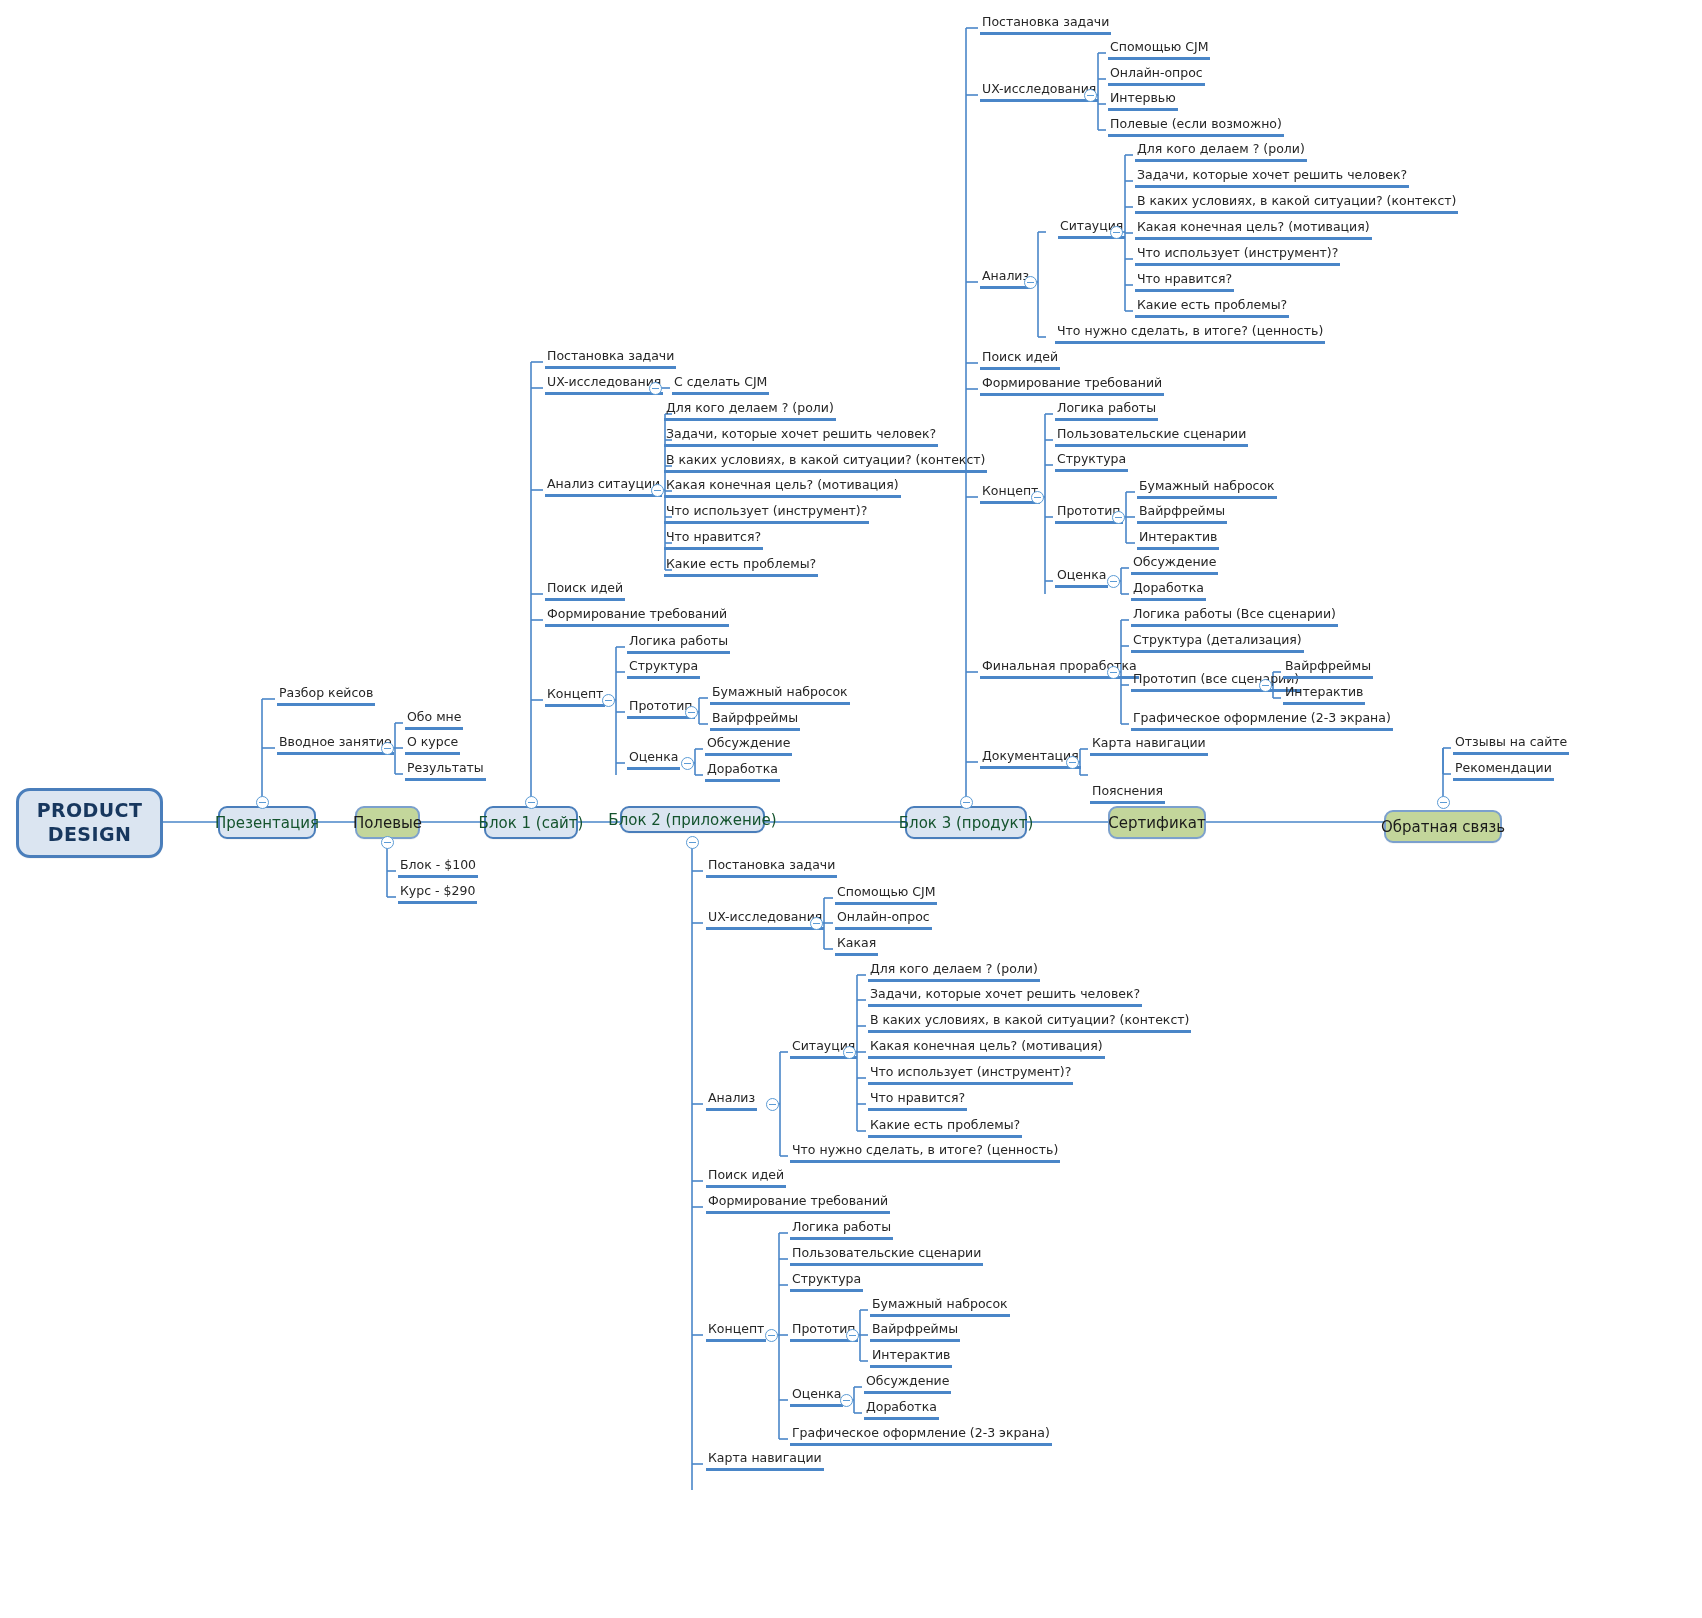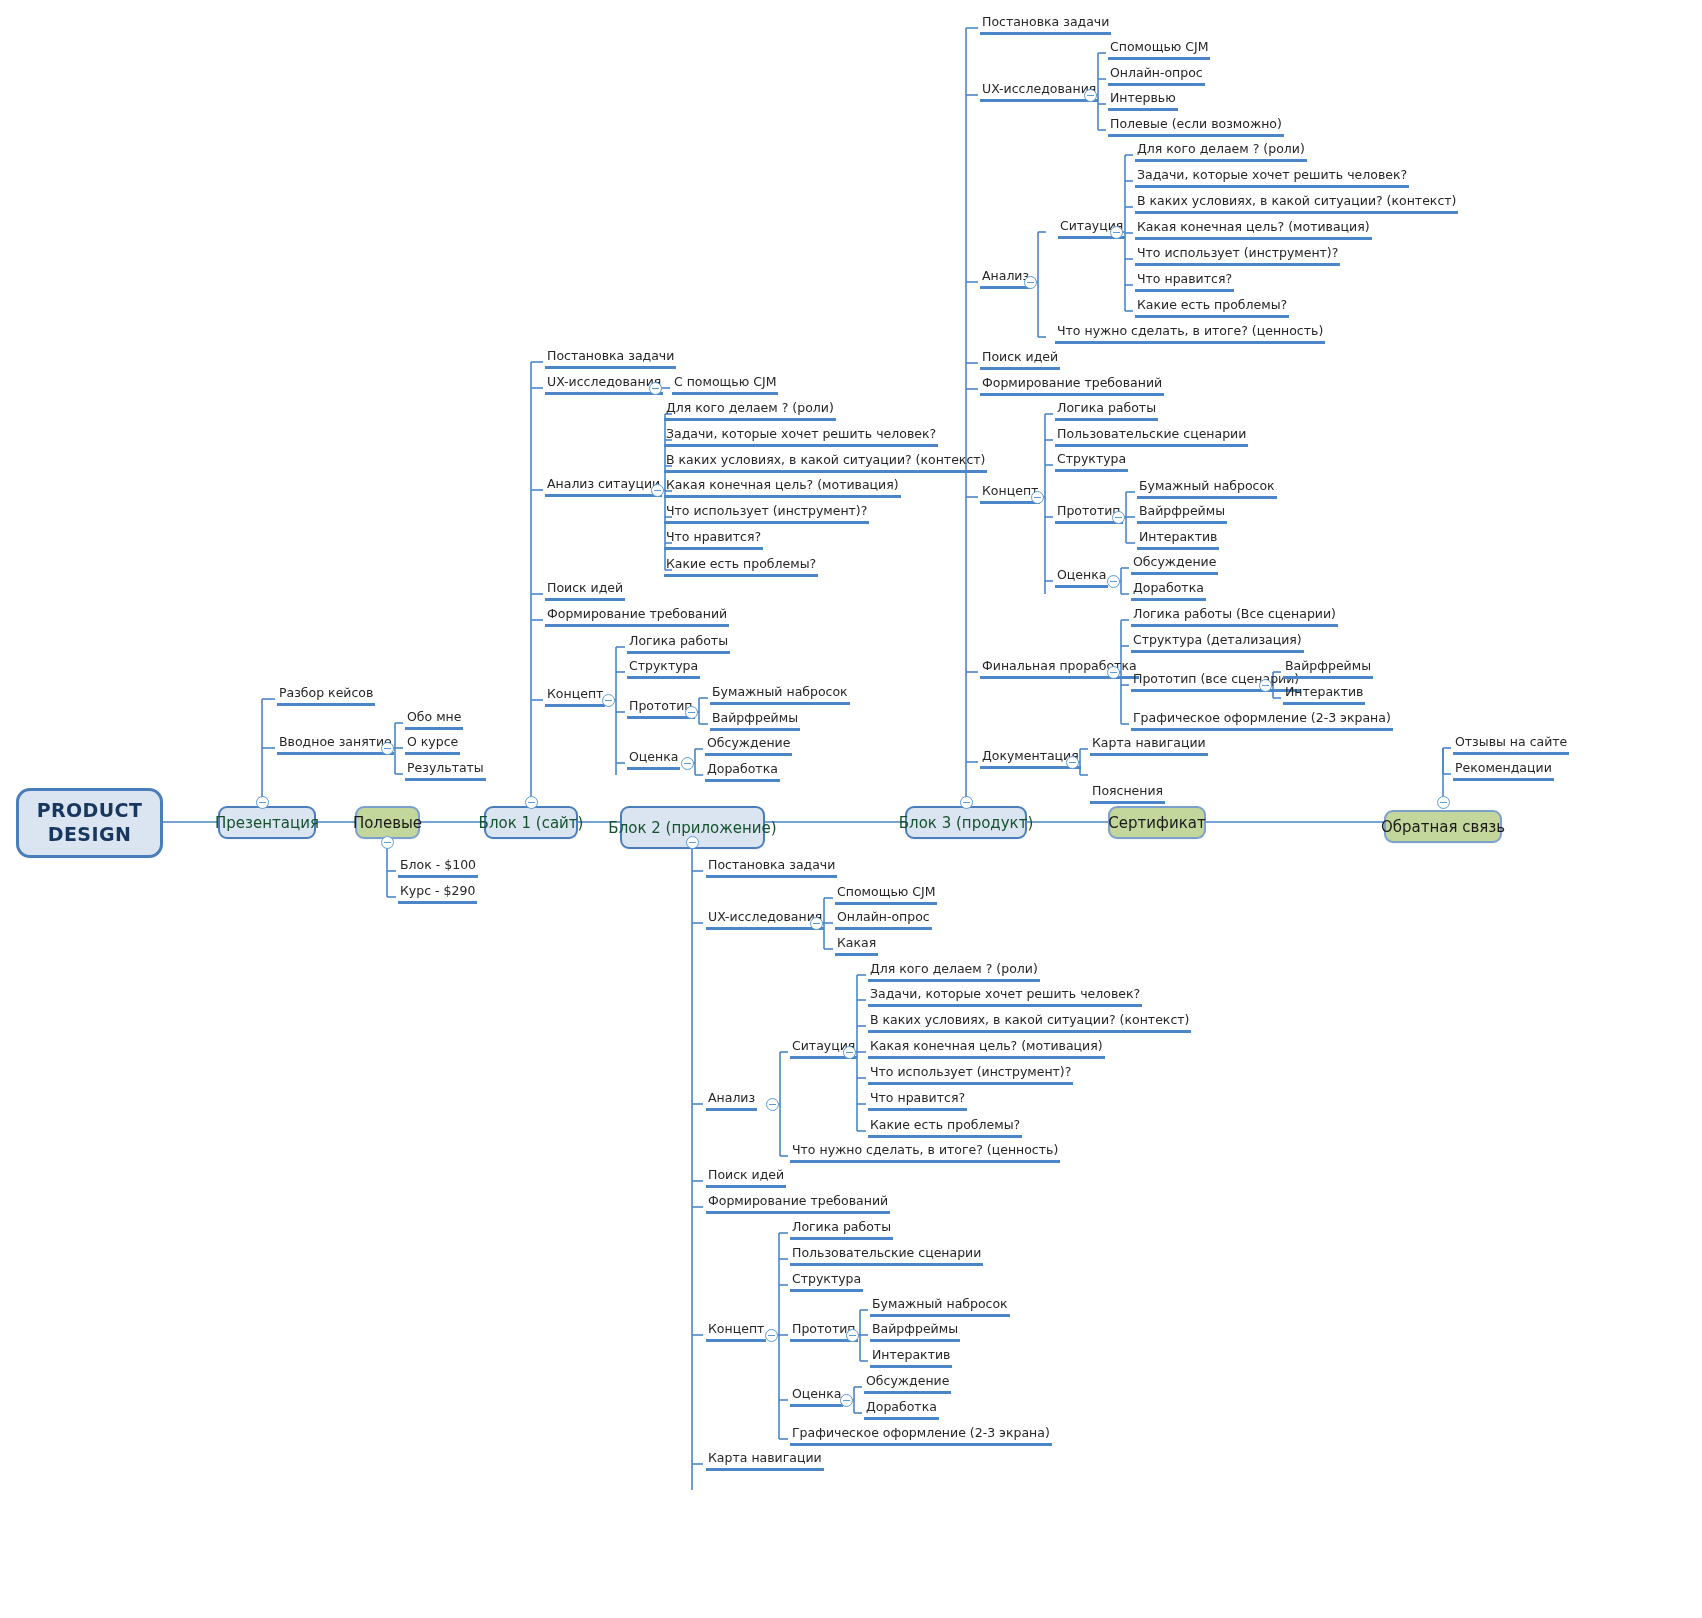"С помощью CJM" div.topic { text: помощью -> сделать }
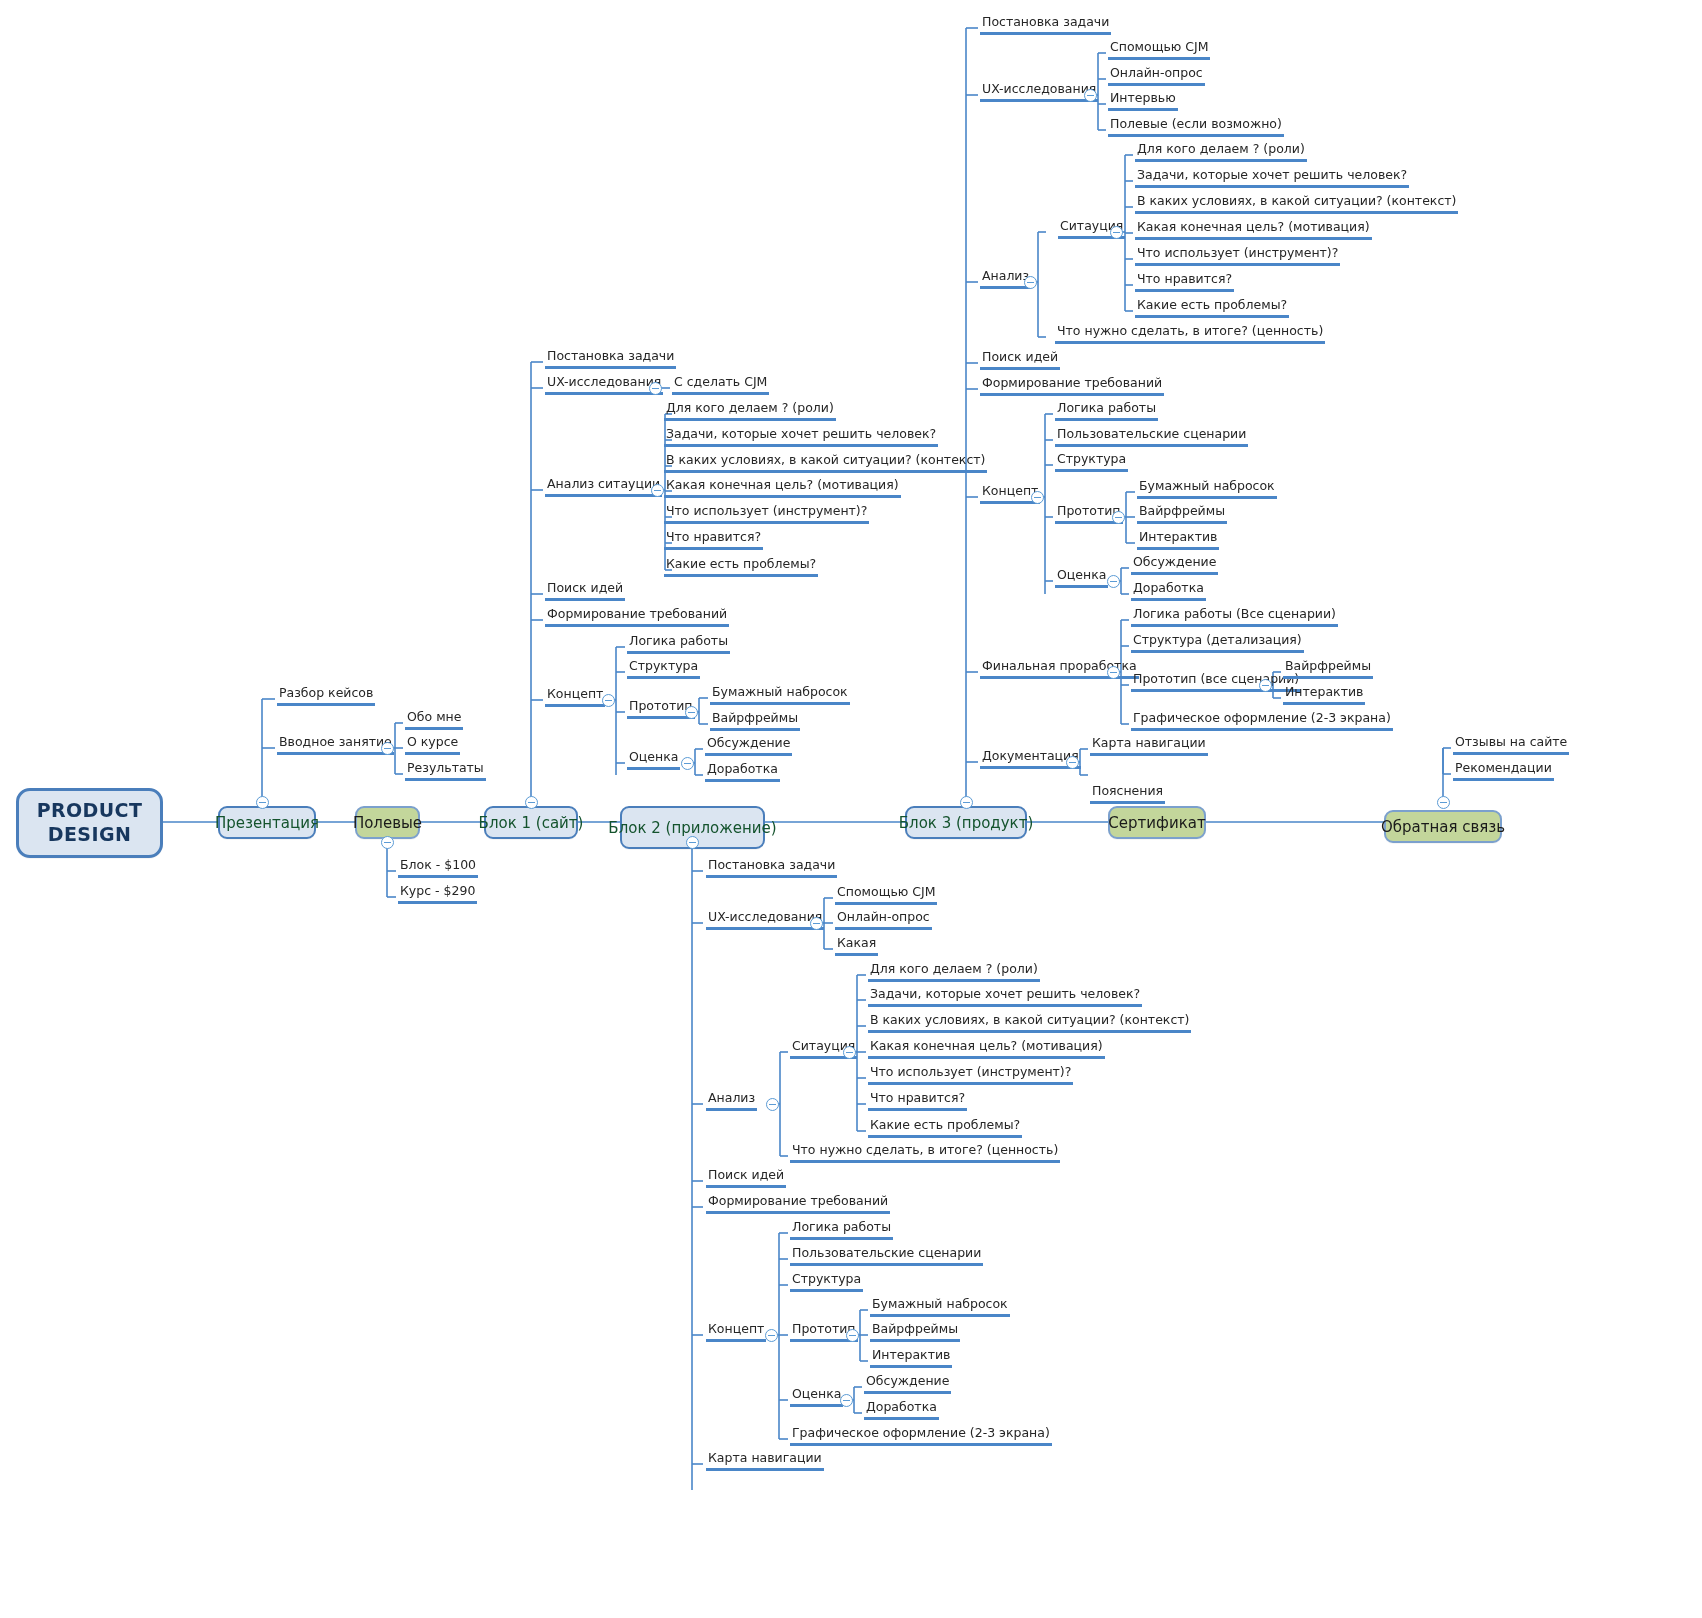"Блок 2 (приложение)" div.pill { height: 43px -> 27px }
